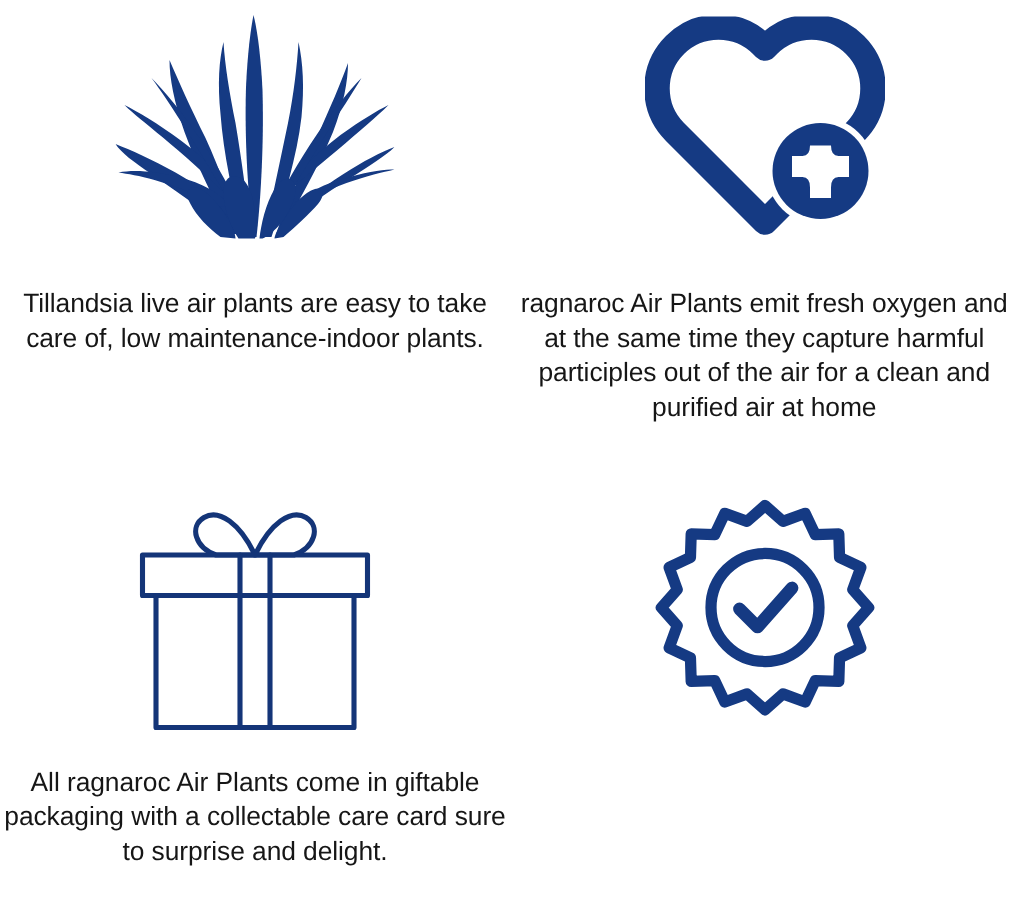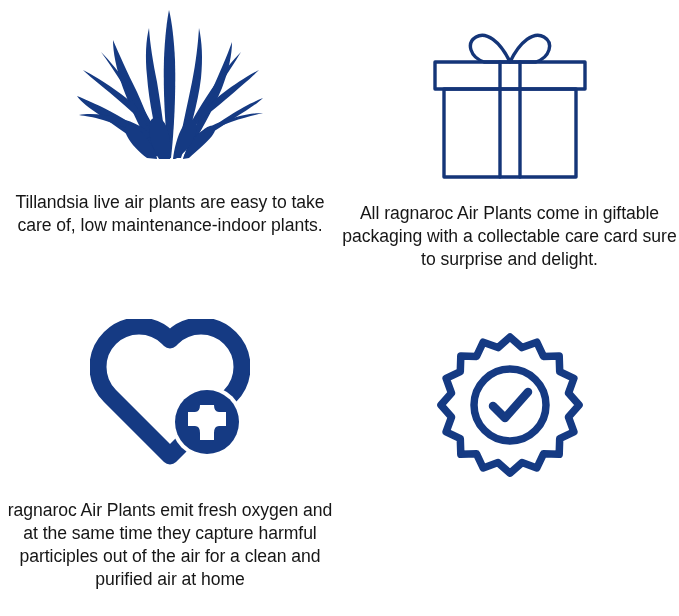"All ragnaroc Air Plants come" div.feature-cell { order: before "ragnaroc Air Plants emit fresh" -> after "ragnaroc Air Plants emit fresh" }
